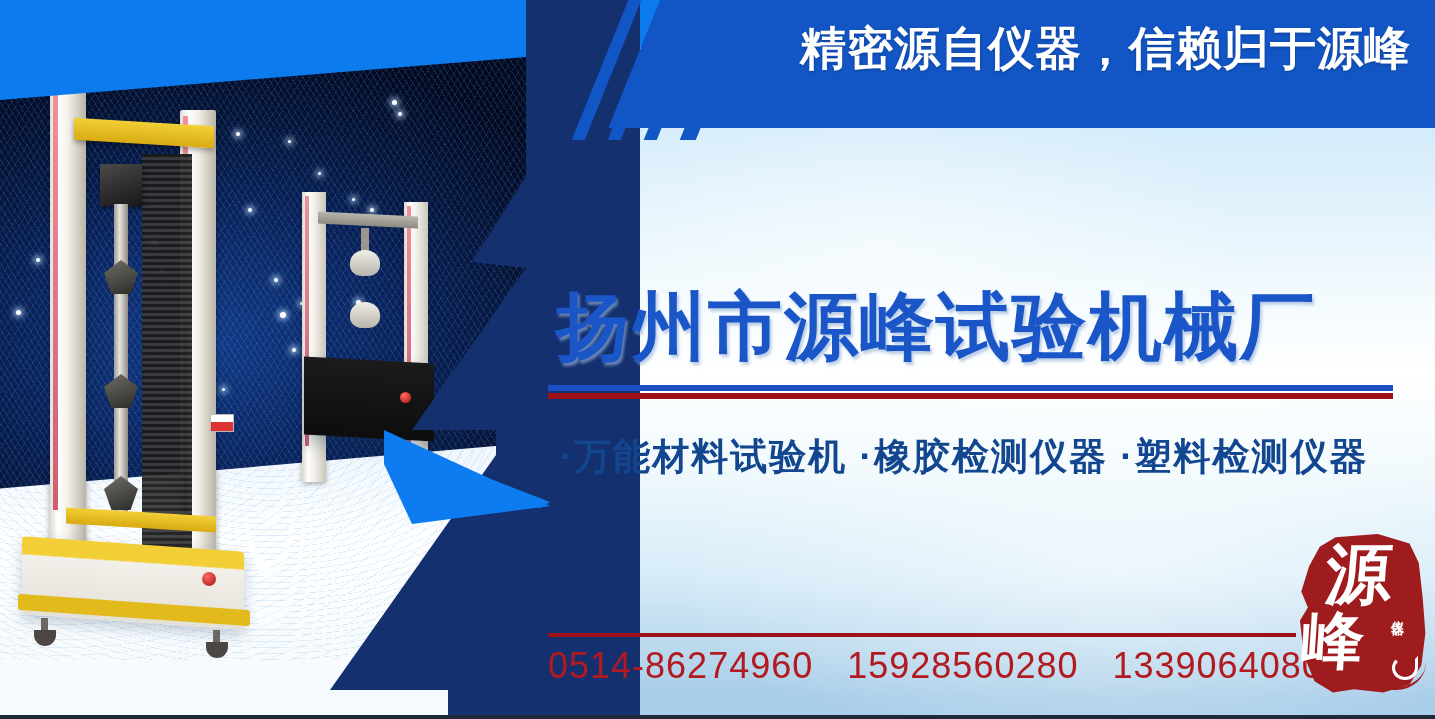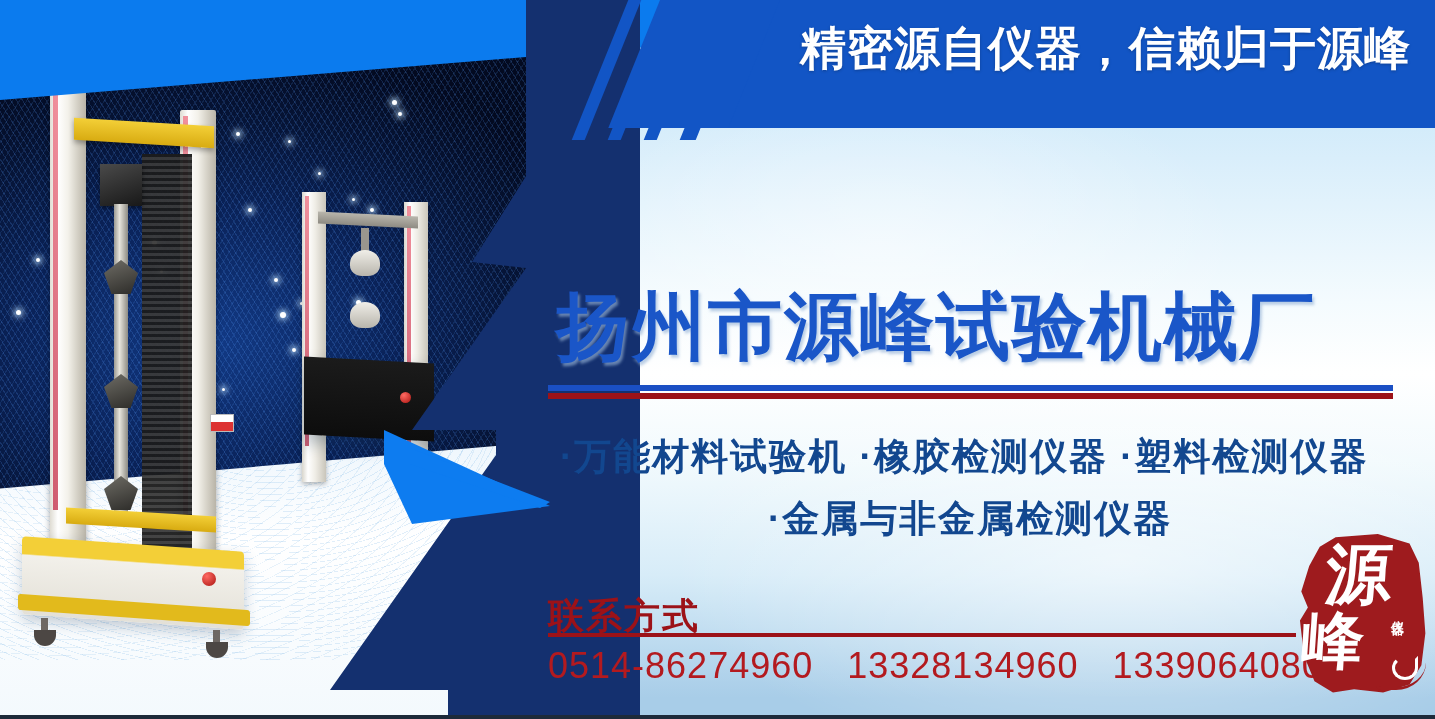"·金属与非金属检测仪器" div.prod-line { html: <div>·金属与非金属检测仪器</div> -> none }
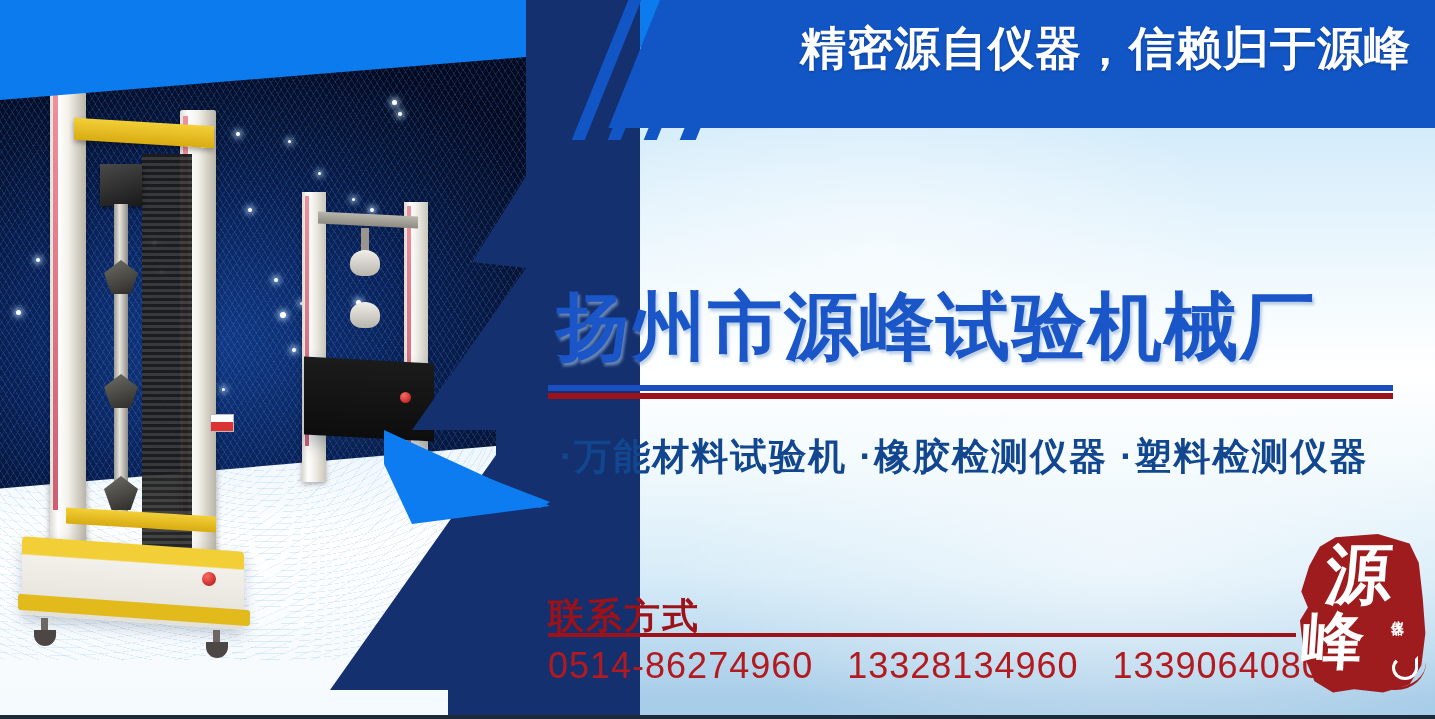"联系方式" div.contact-label { html: <div>联系方式</div> -> none }
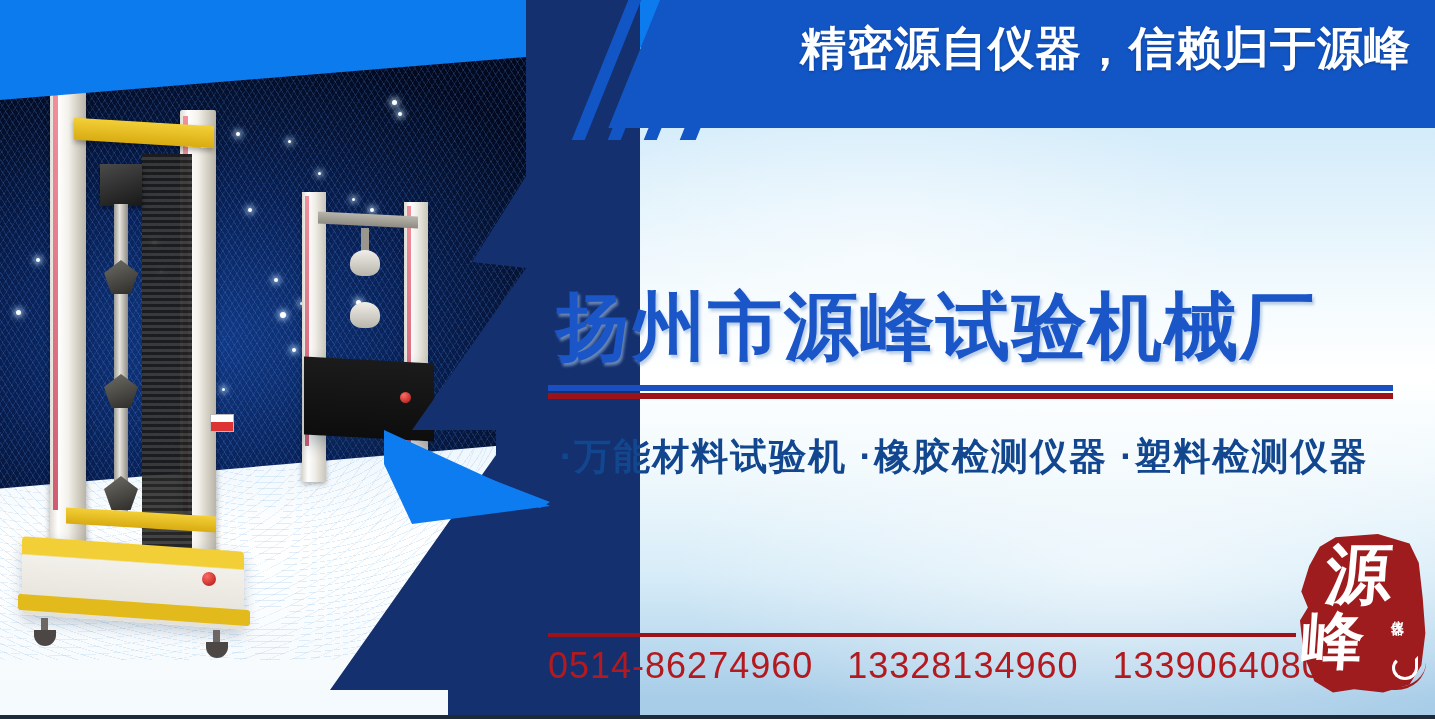"13328134960" span { text: 13328134960 -> 15928560280 }
